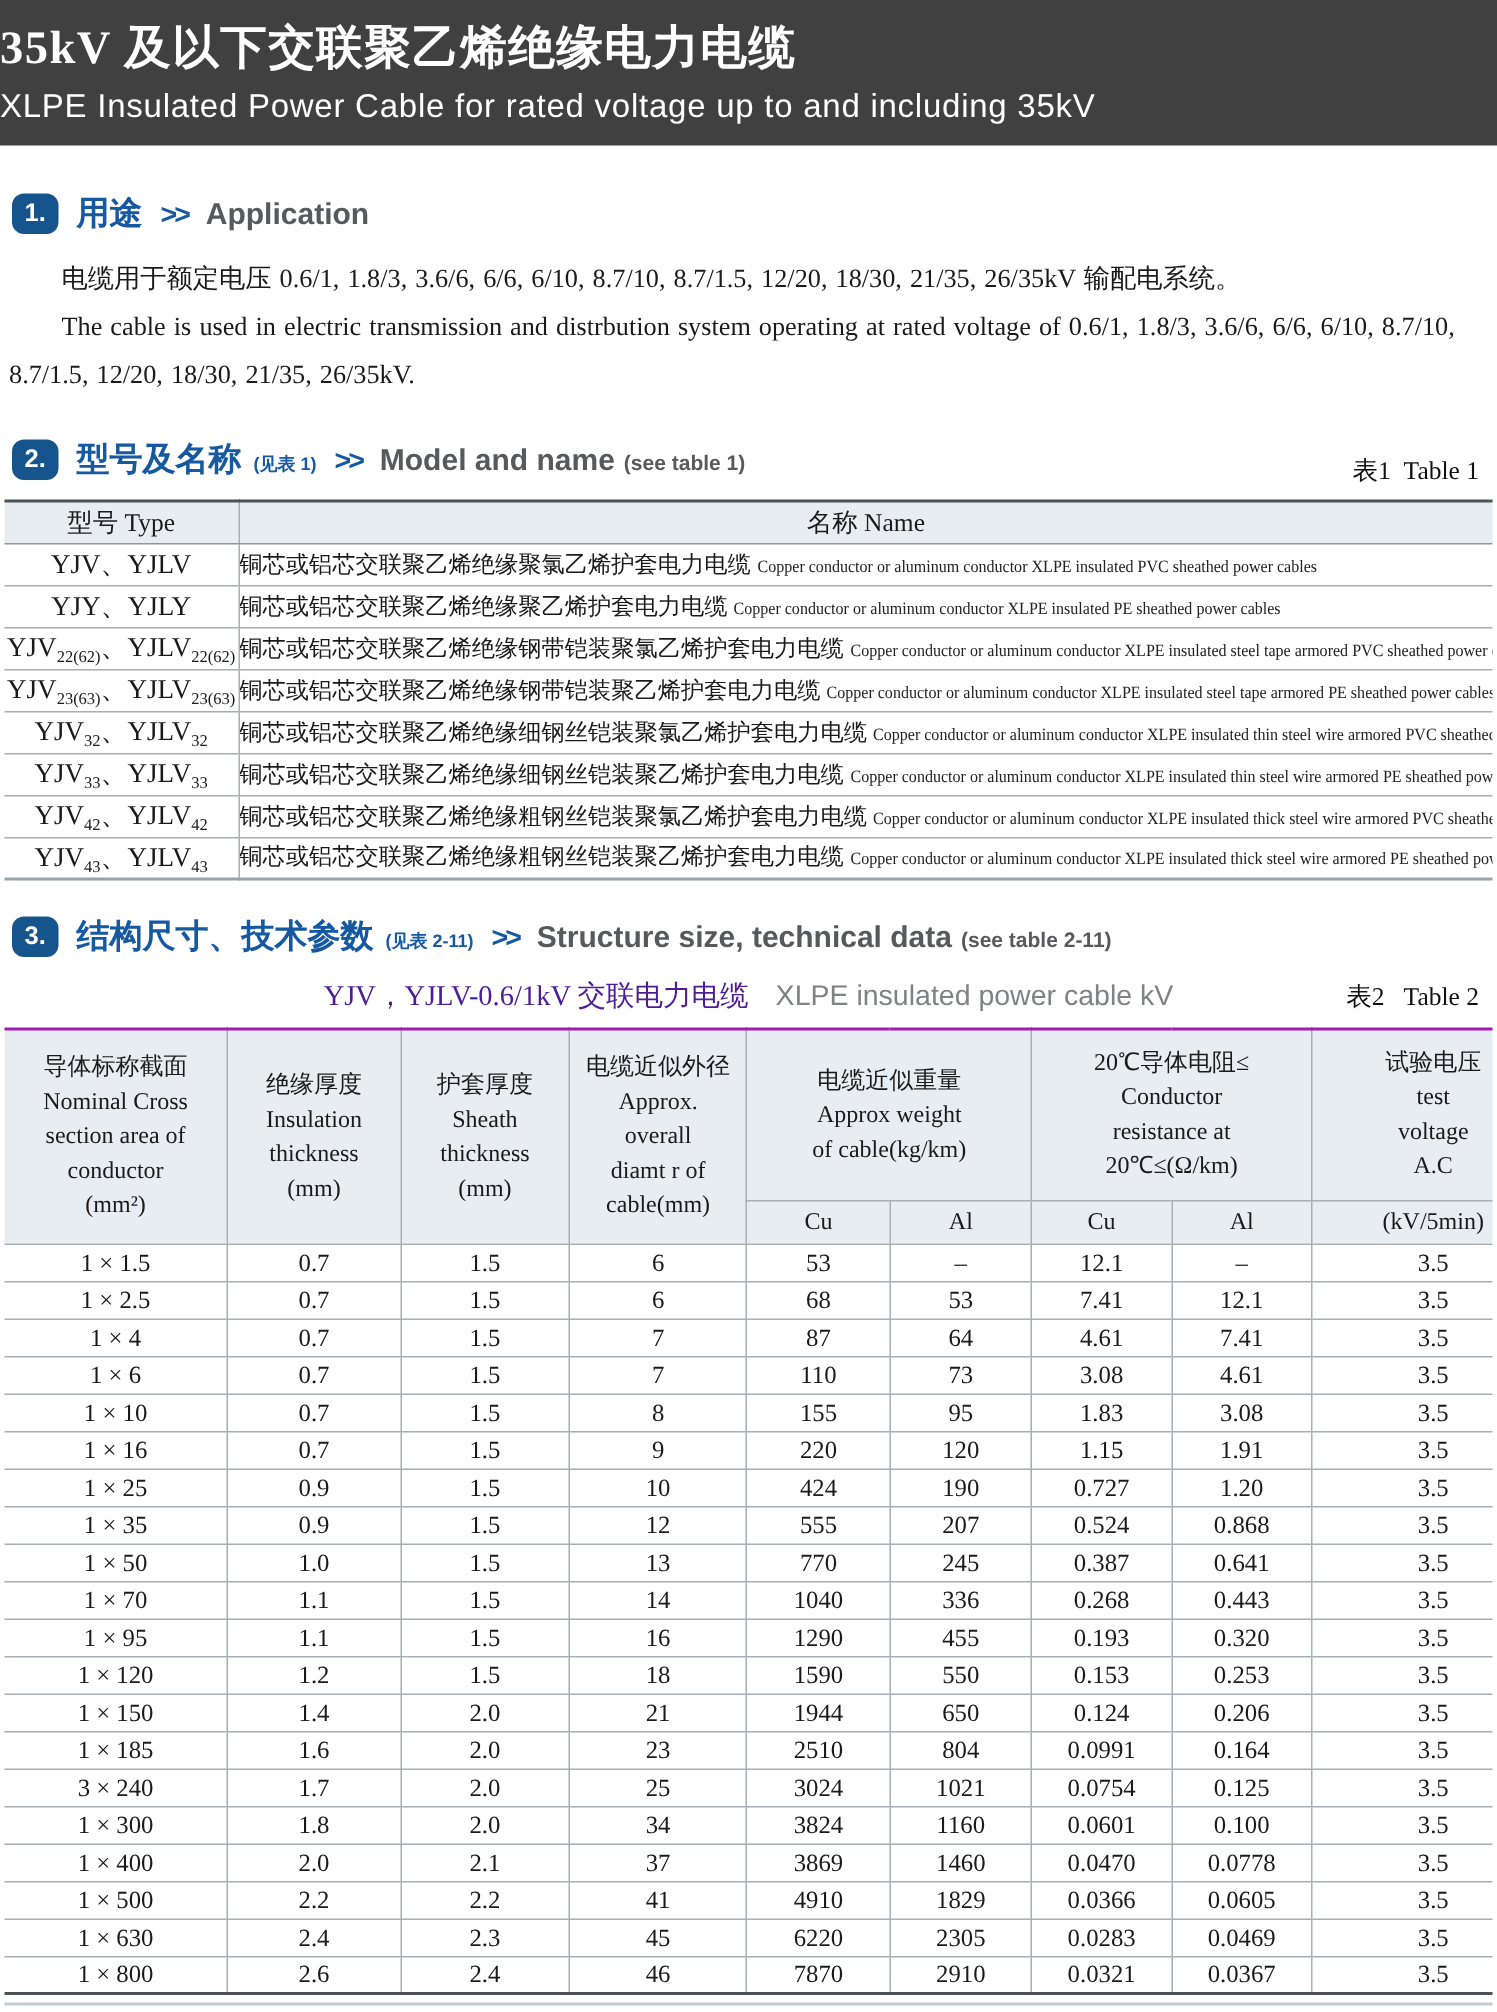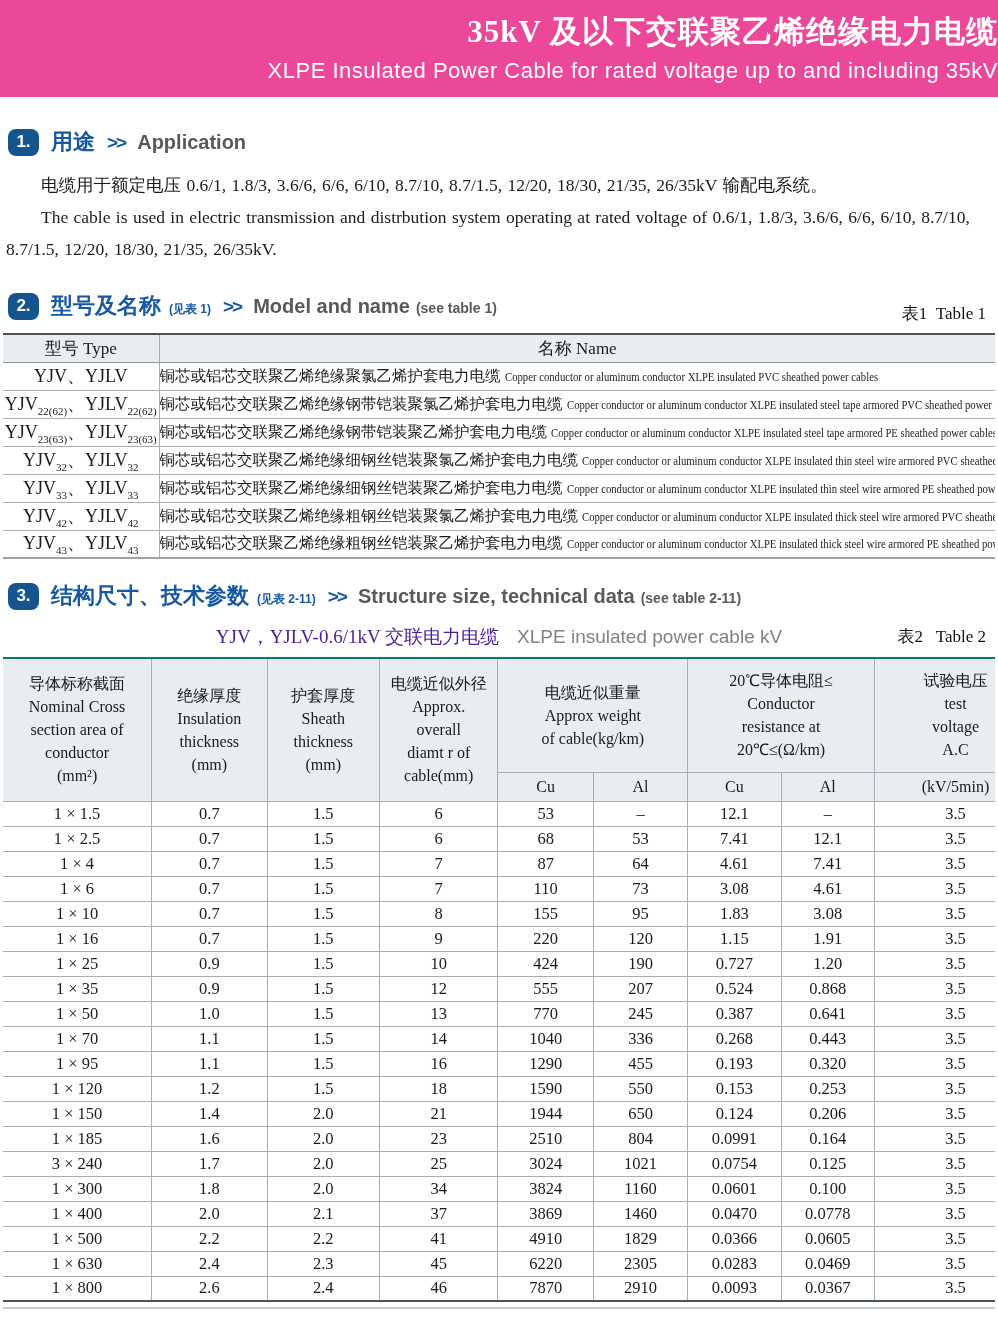"35kV 及以下交联聚乙烯绝缘电力电缆" .banner { background: #ec4899 -> #404040; text-align: right -> left }
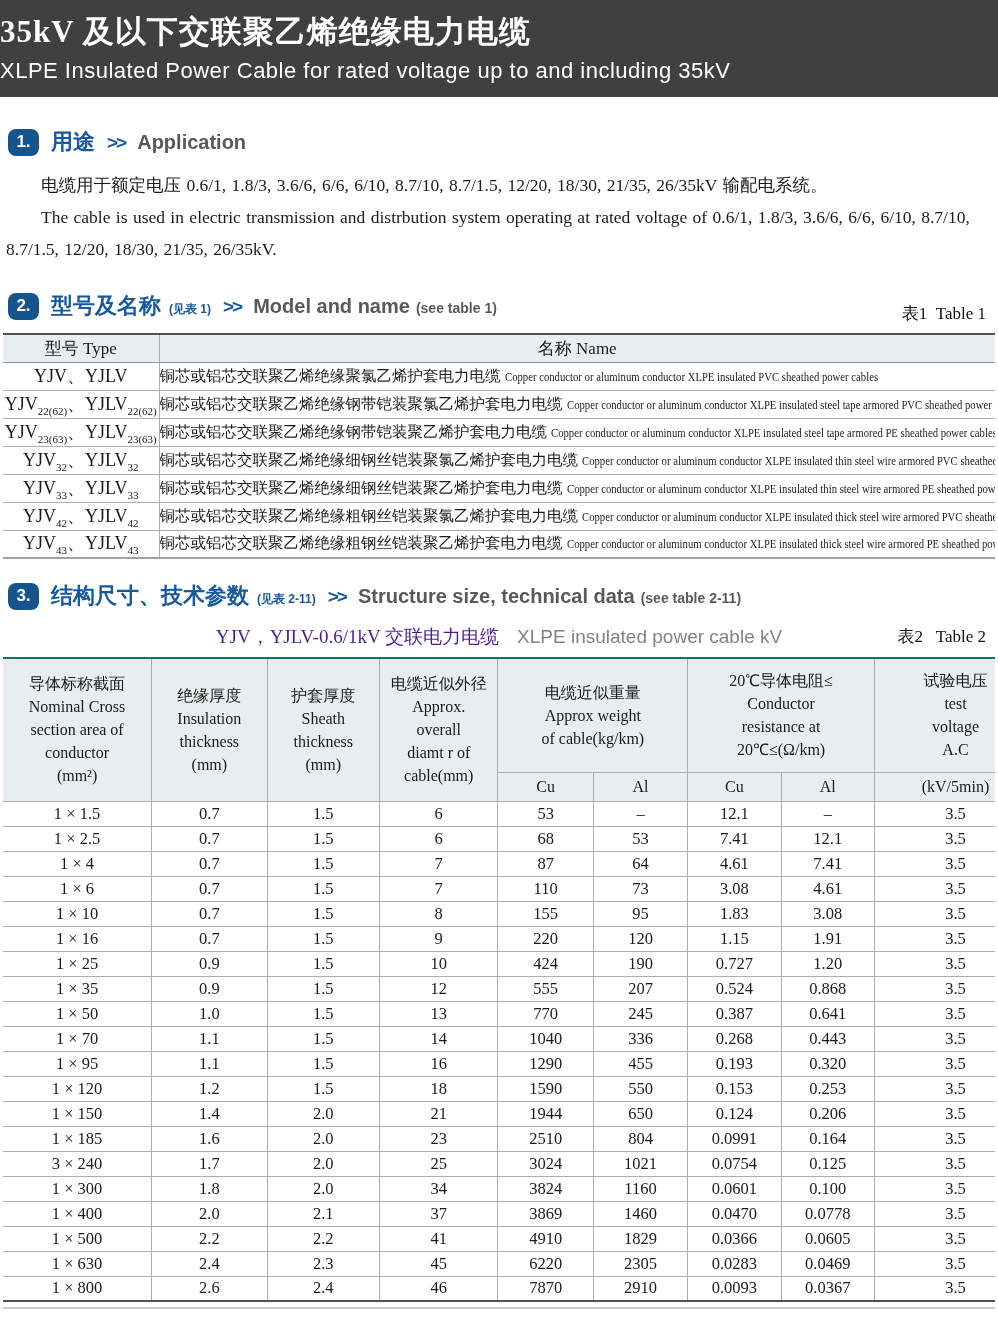"YJY、YJLY" tr { html: none -> <tr> <td><span>YJY</span>、<span>YJLY</span></td> <td><span>铜芯或铝芯交联聚乙烯绝缘聚乙烯护套电力电缆</span><span>Copper conductor or aluminum conductor XLPE insulated PE sheathed power cables</span></td> </tr> }
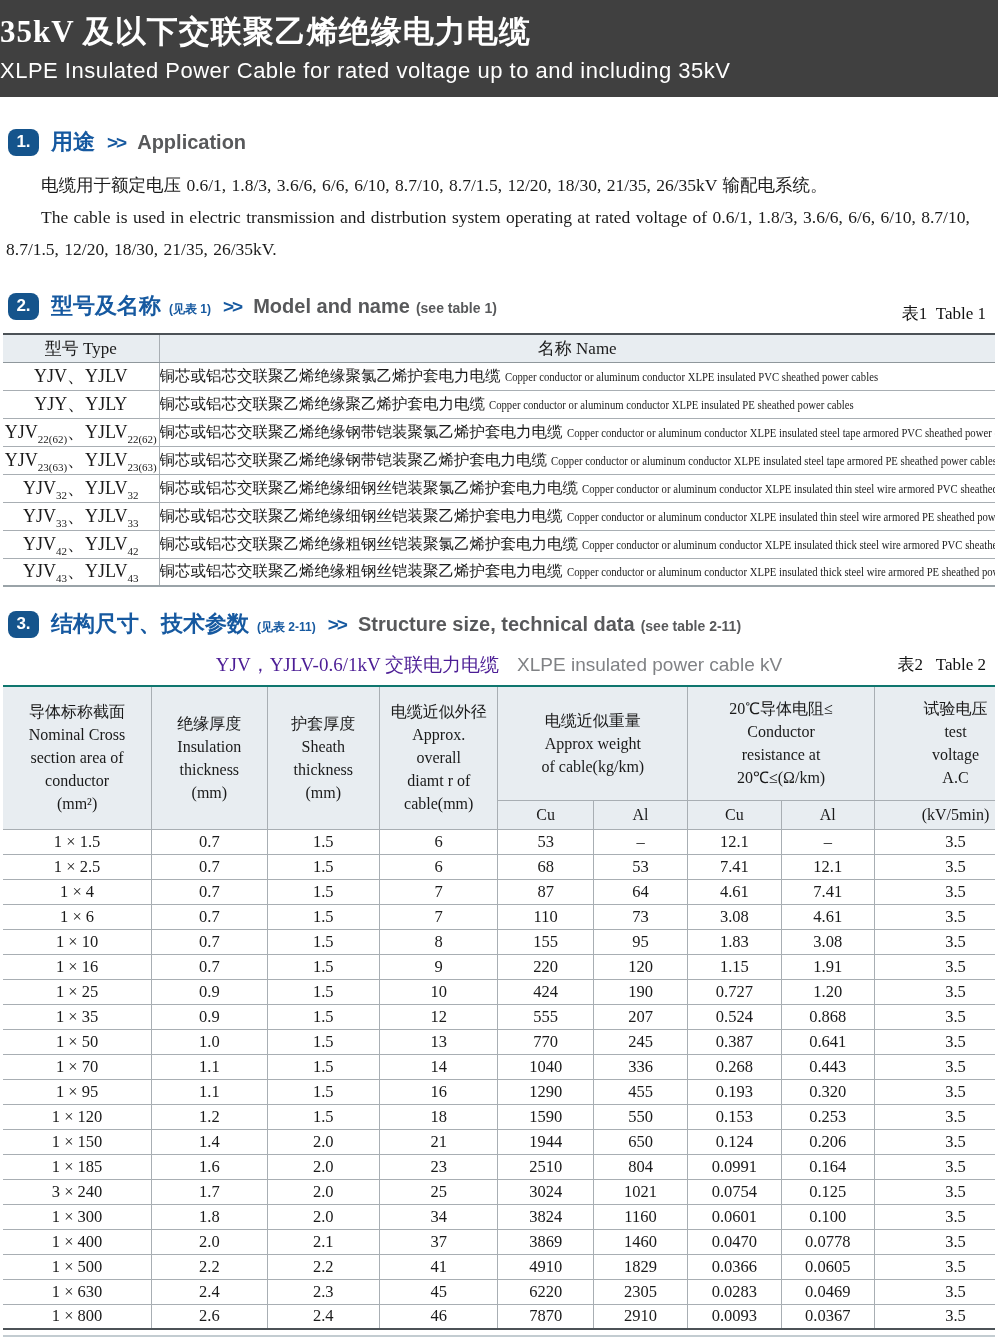"导体标称截面" .t2 { border-top: 2px solid #0f766e -> 2px solid #a21caf }
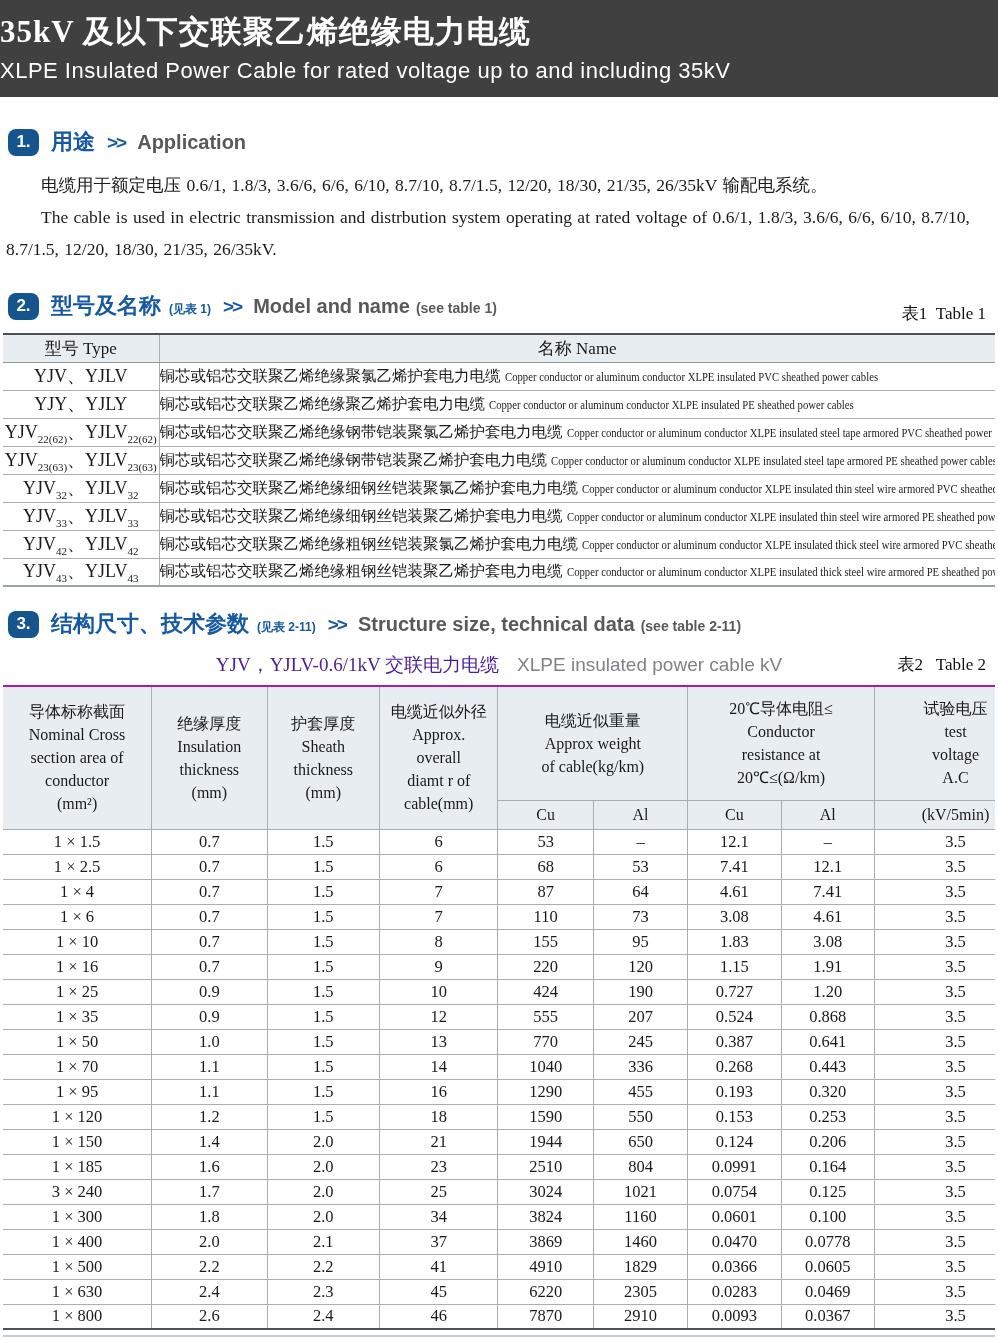"0.0093" td { text: 0.0093 -> 0.0321 }
